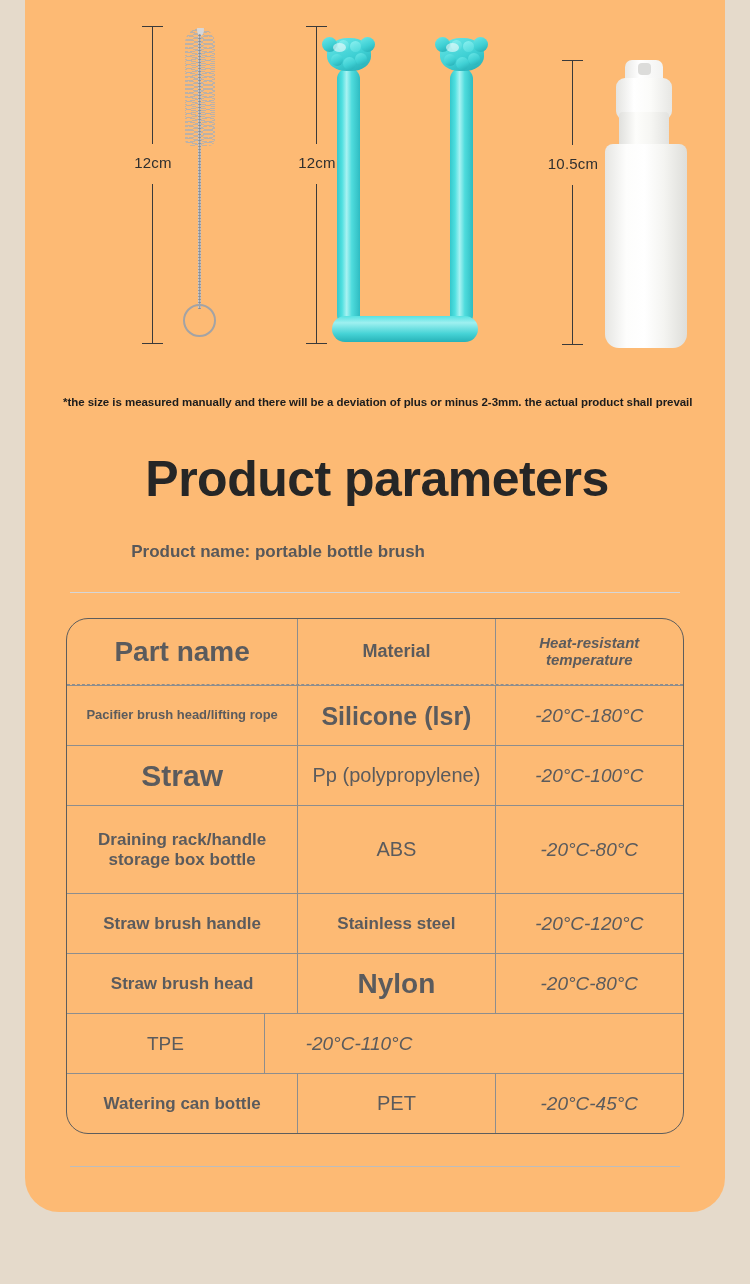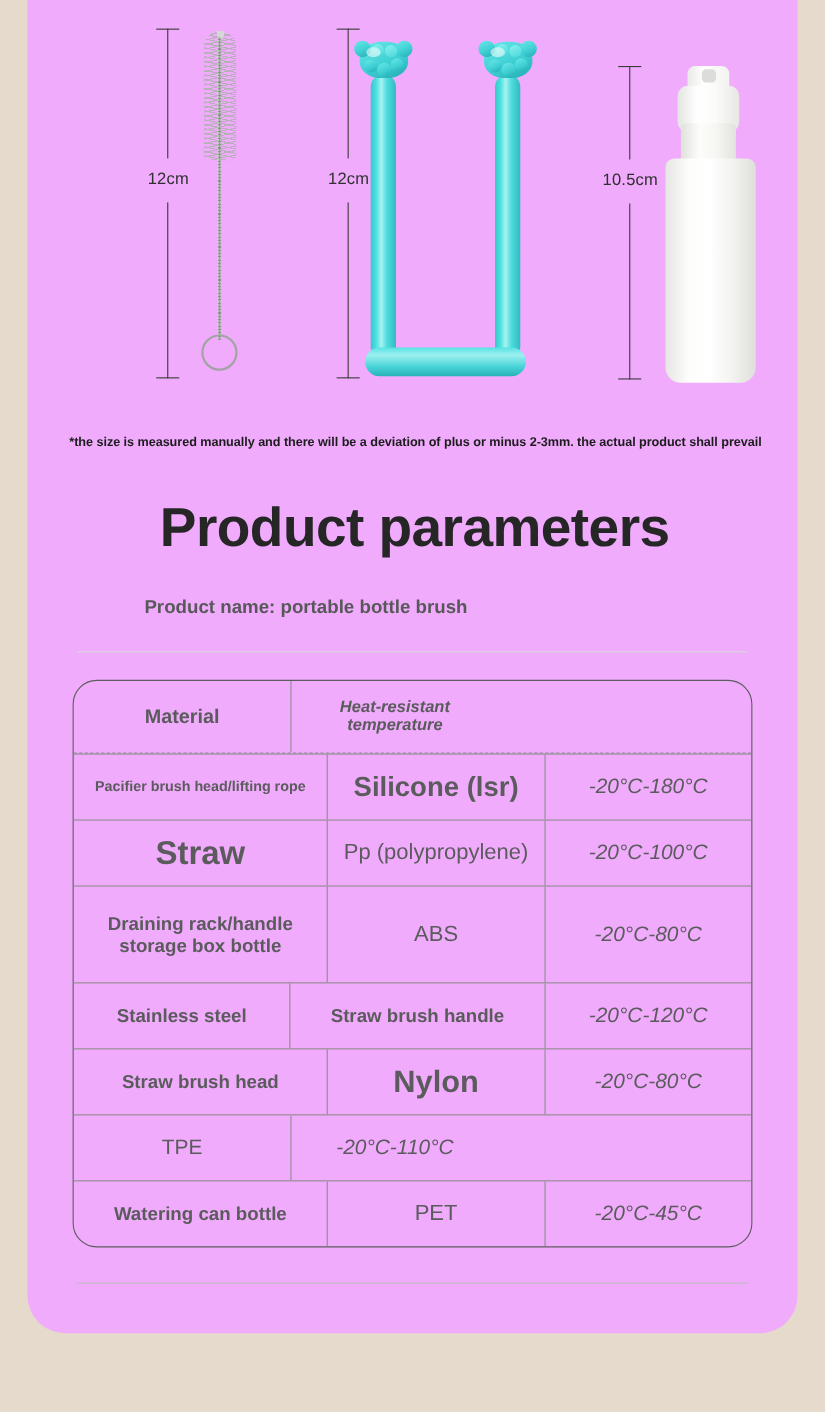"12cm" .page-card { background: #f0abfc -> #fdba74 }
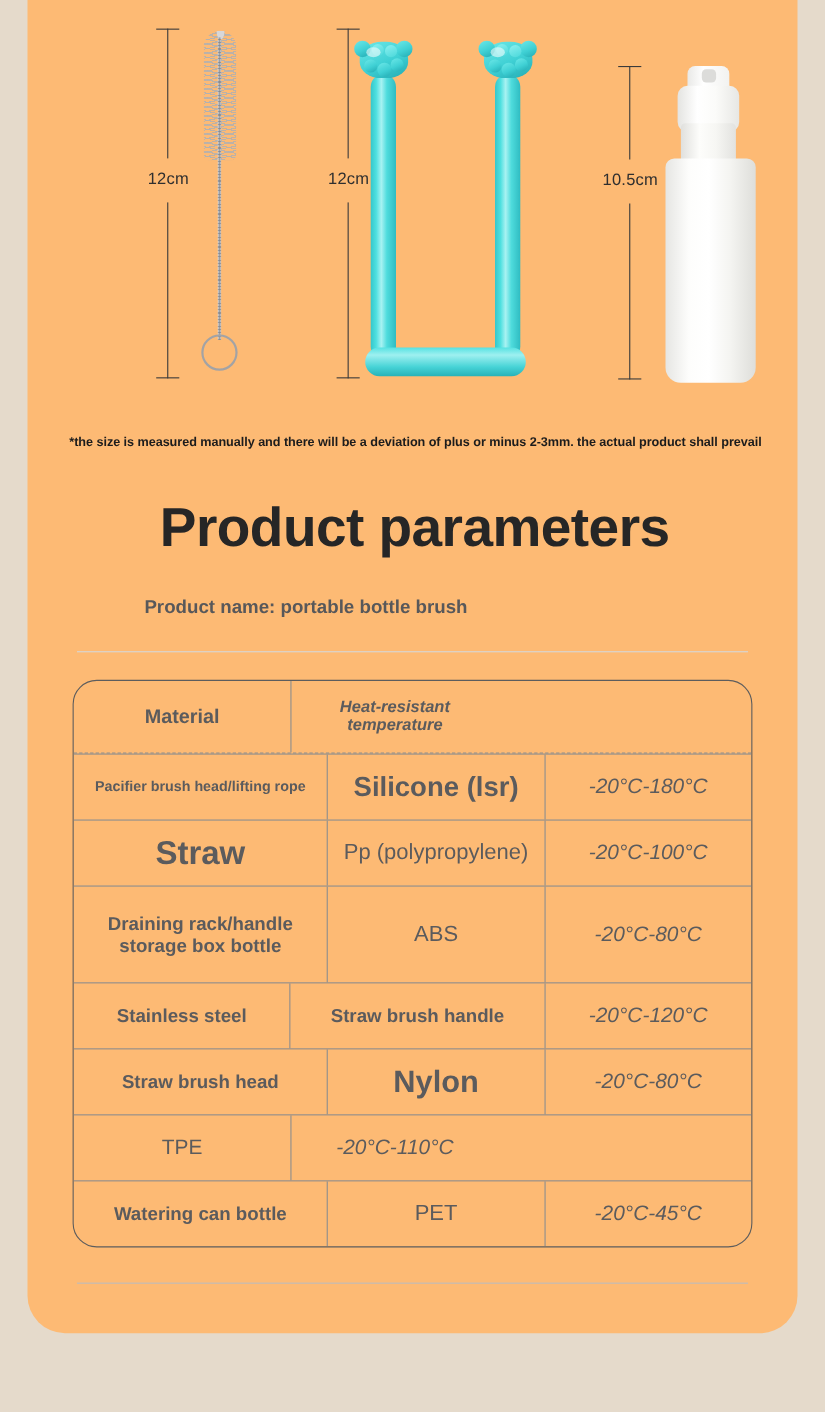"Part name" div.spec-cell { html: none -> <div>Part name</div> }
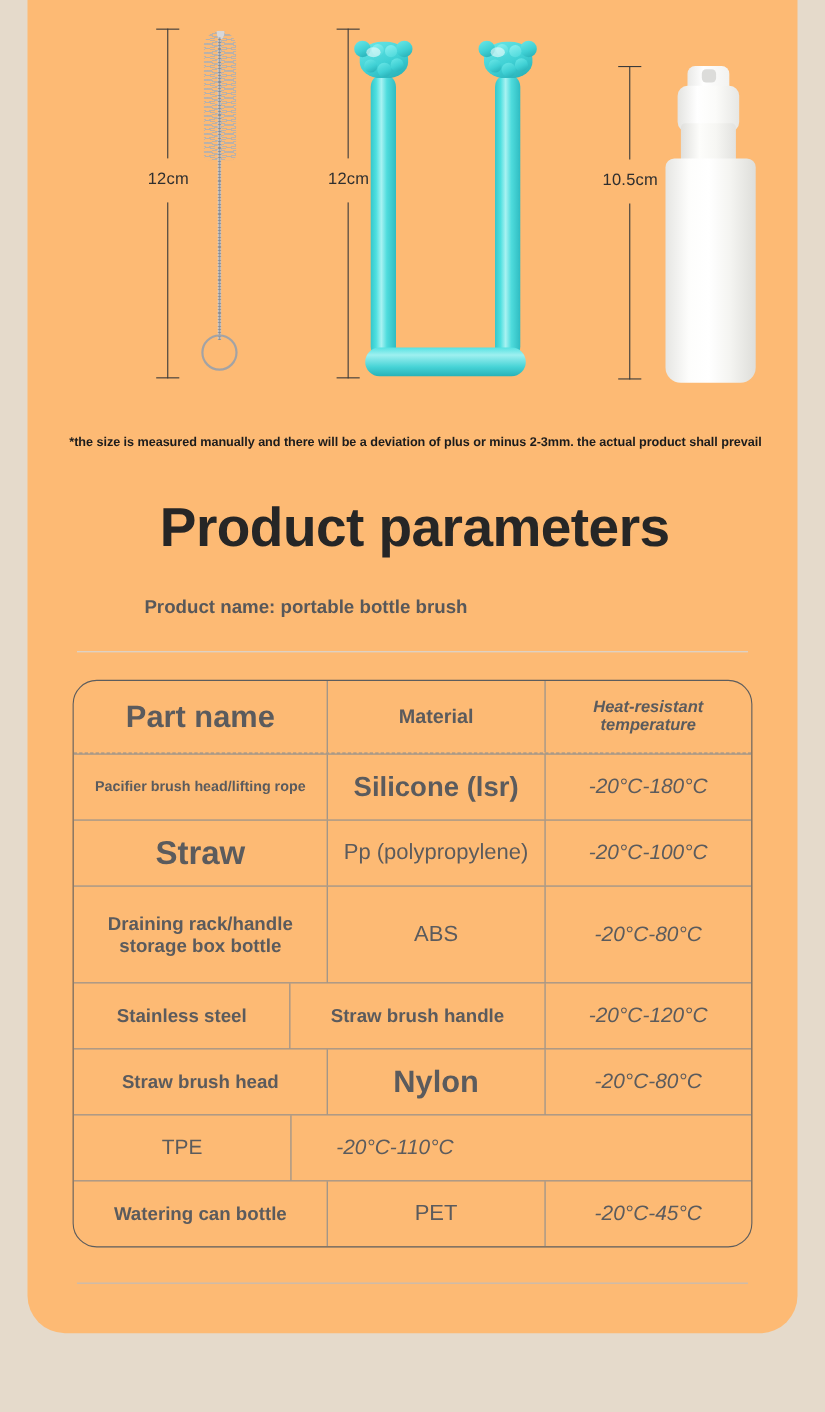"Stainless steel" div.spec-cell { order: before "Straw brush handle" -> after "Straw brush handle" }
